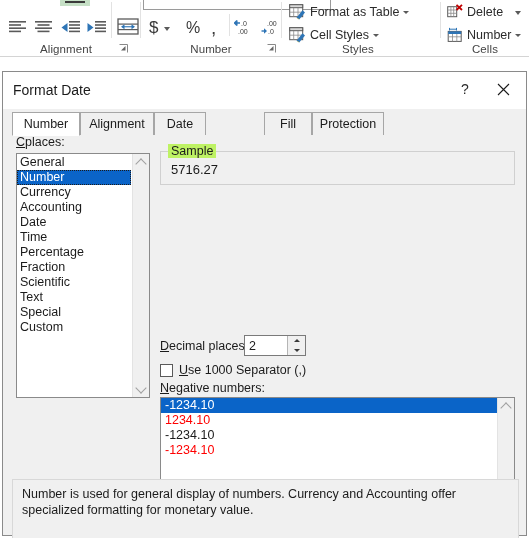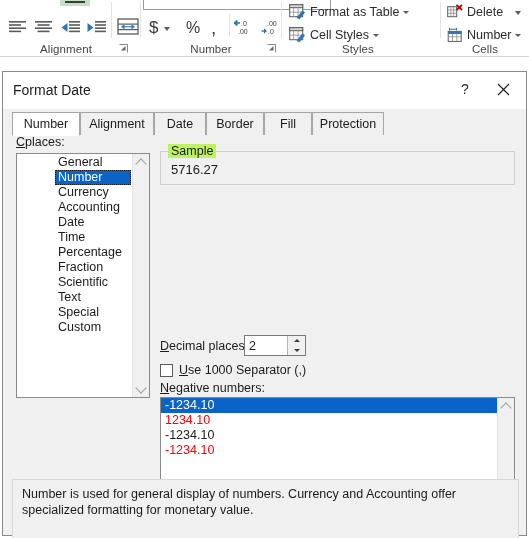"Border" div.tab { html: <div>Border</div> -> none }
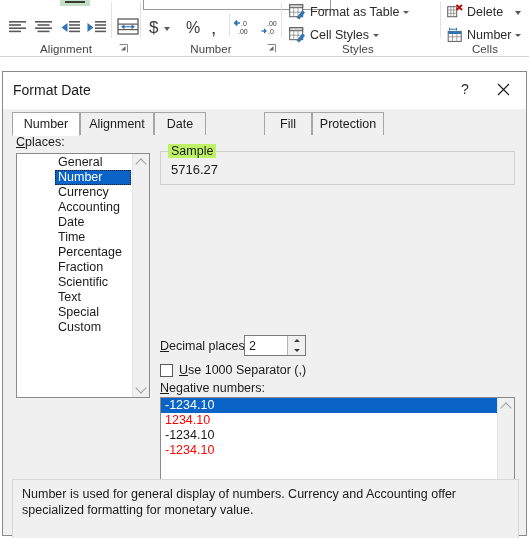"General" .cat-items { padding-left: 38px -> none }
